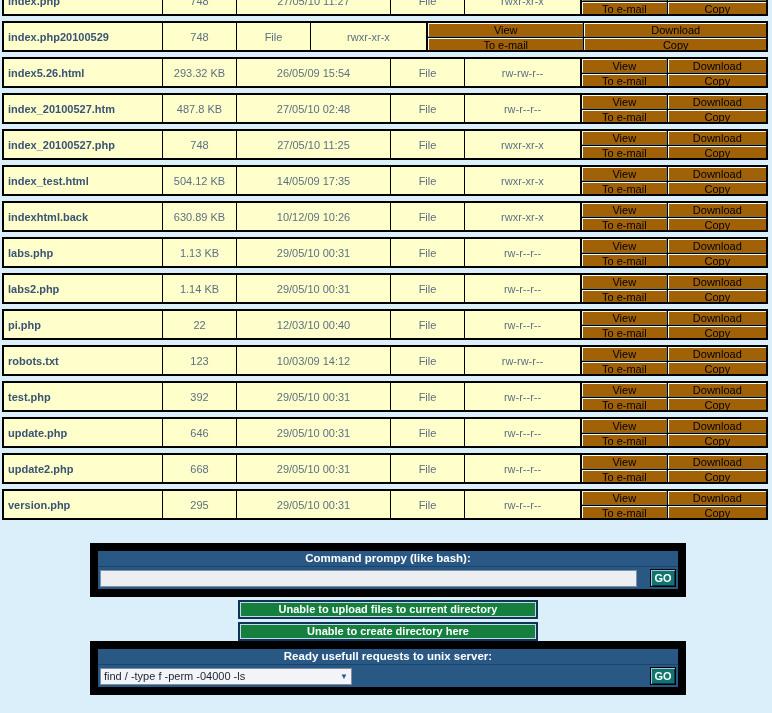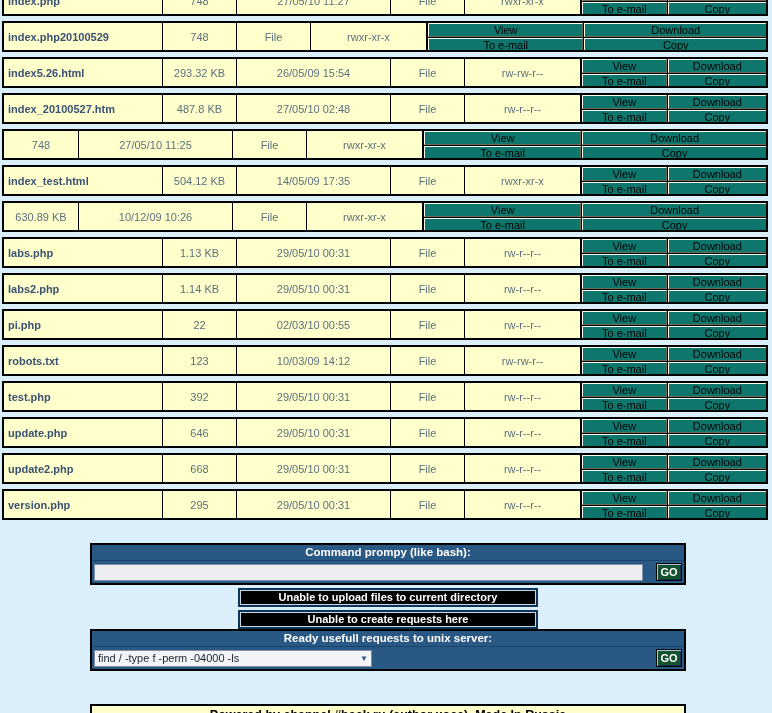"To e-mail" .act-btn { background: #0f766e -> #a16207 }
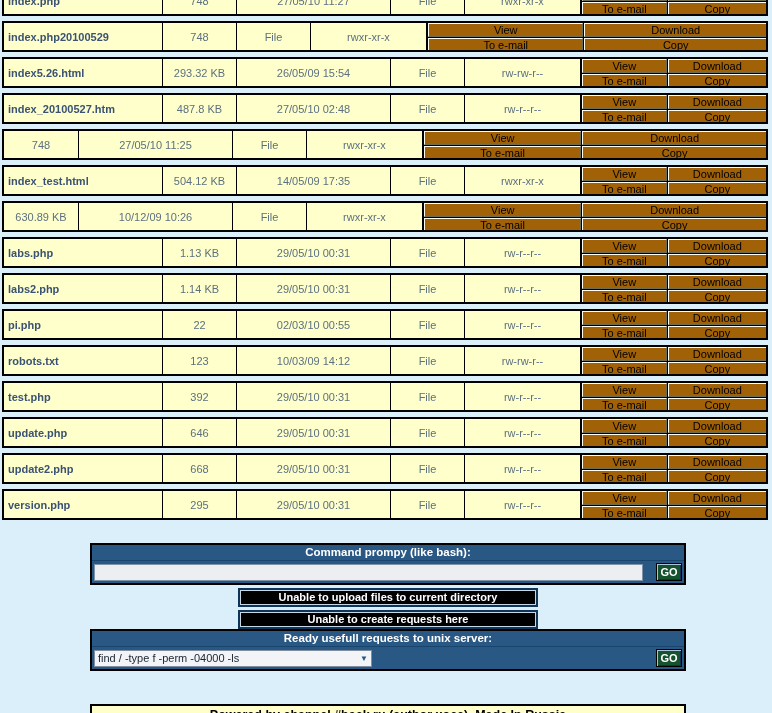"index_20100527.php" div.cell { html: none -> <div> <span>index_20100527.php</span> </div> }
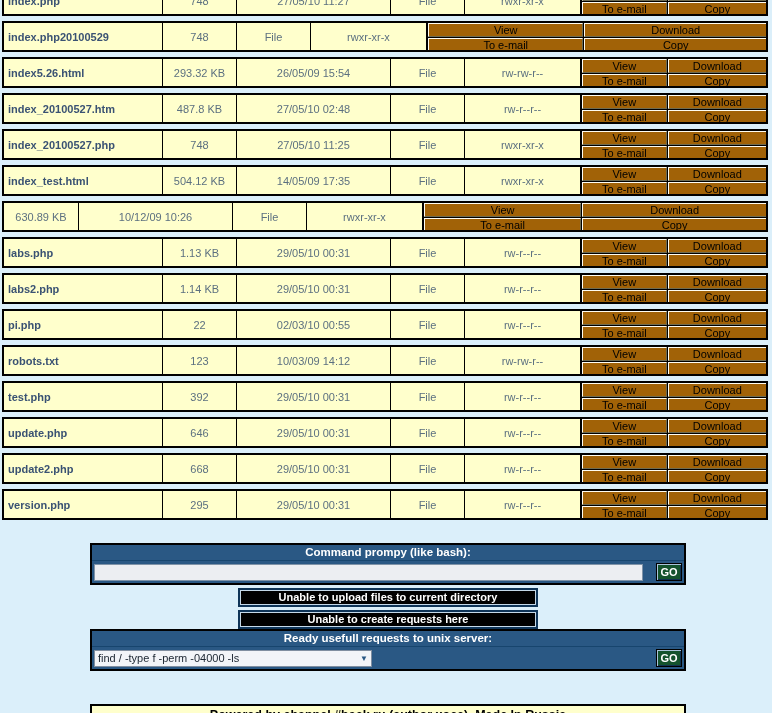"indexhtml.back" div.cell { html: none -> <div> <span>indexhtml.back</span> </div> }
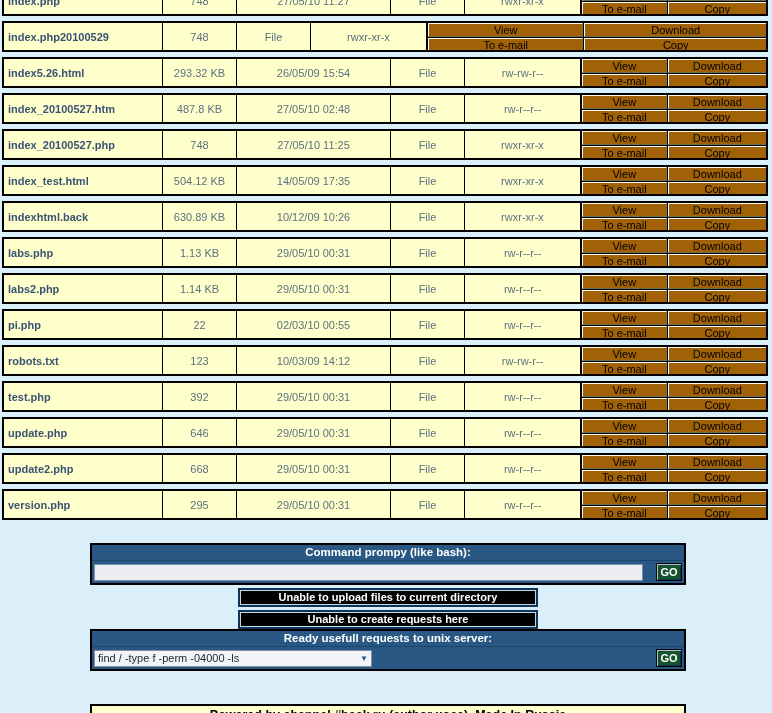"02/03/10 00:55" div.cell { text: 02/03/10 00:55 -> 12/03/10 00:40 }
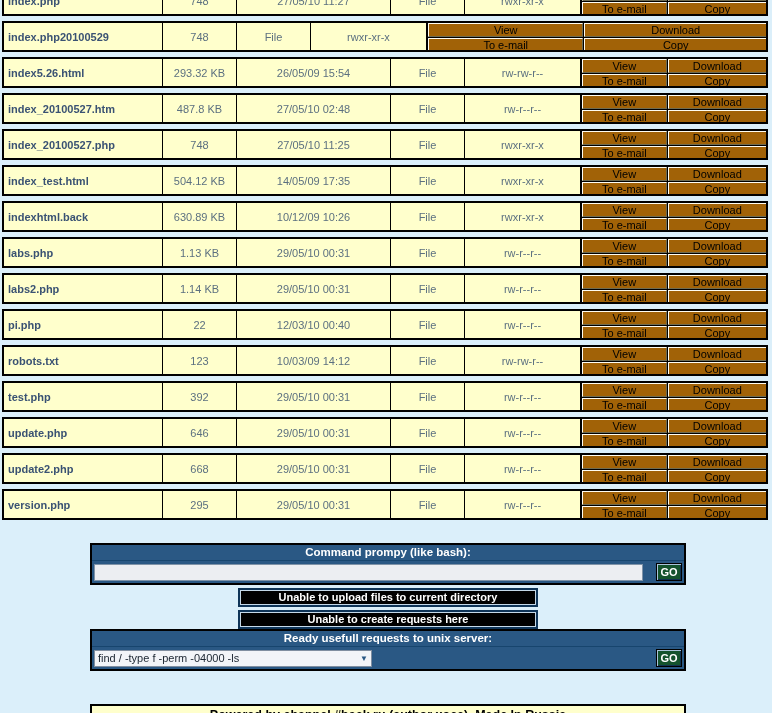"Command prompy (like bash):" .panel { border: 2px solid #000000 -> 8px solid #000000 }
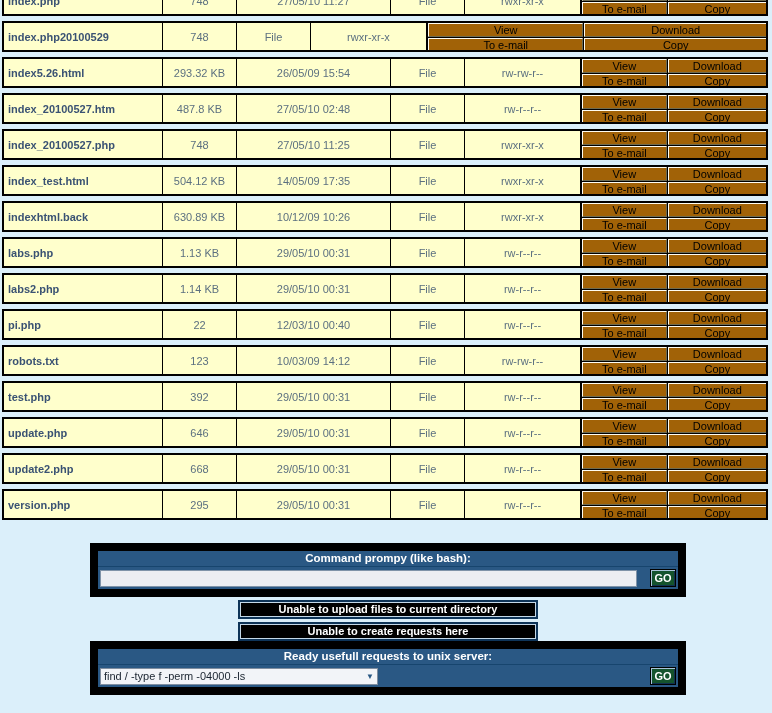"GO" .go-btn { background: #14532d -> #0f766e }
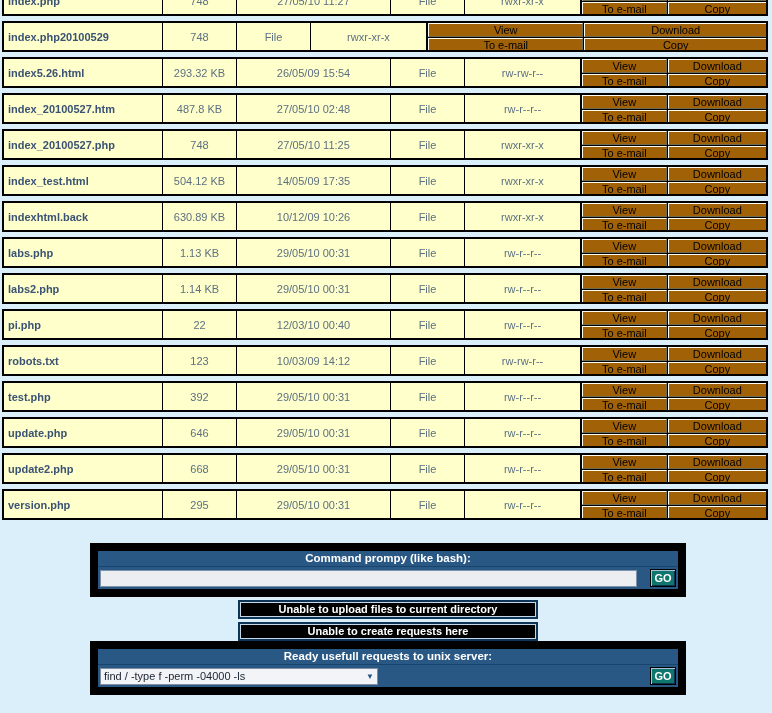"Unable to upload files to" .notice { background: #000000 -> #15803d }
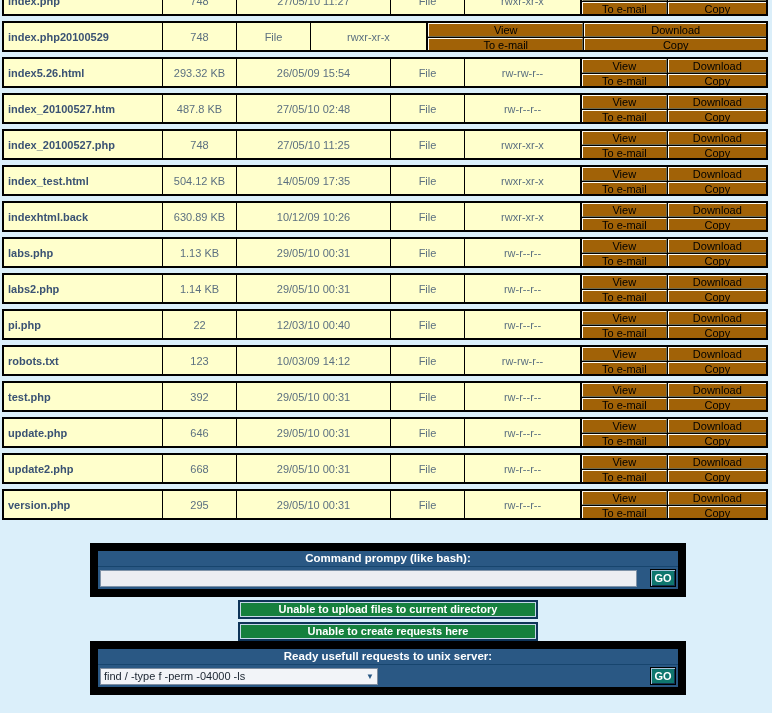"Unable to create requests here" div.notice { text: requests -> directory }
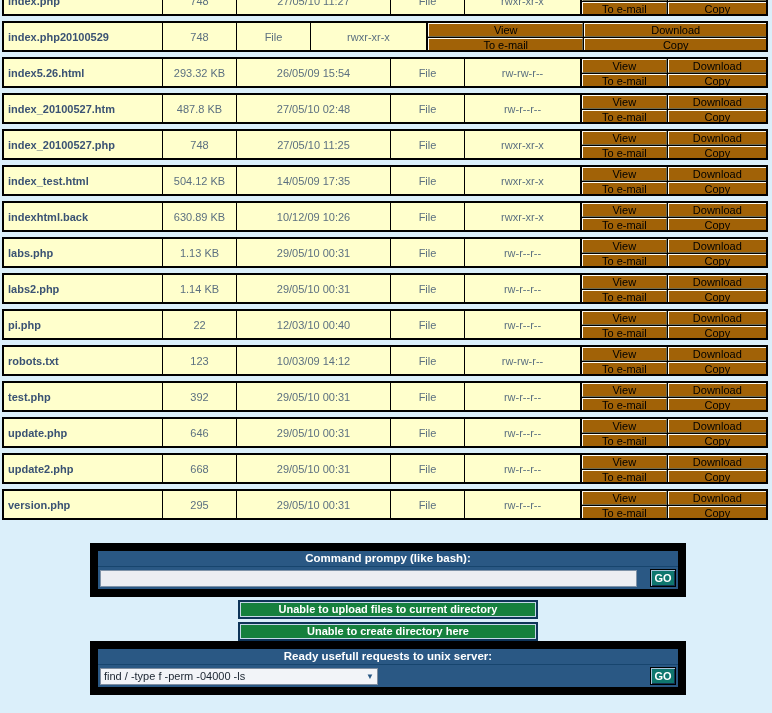"find / -type f -perm" .select-box { width: 278px -> 252px }
